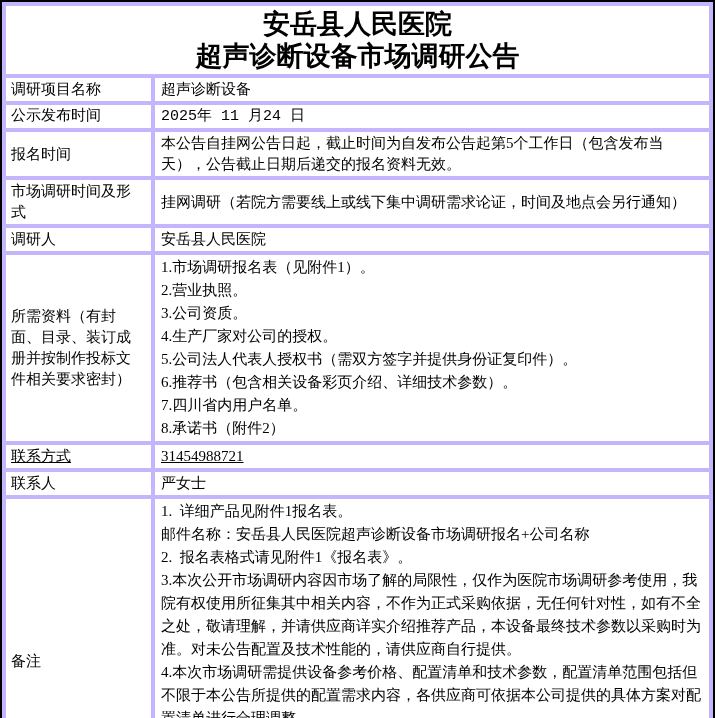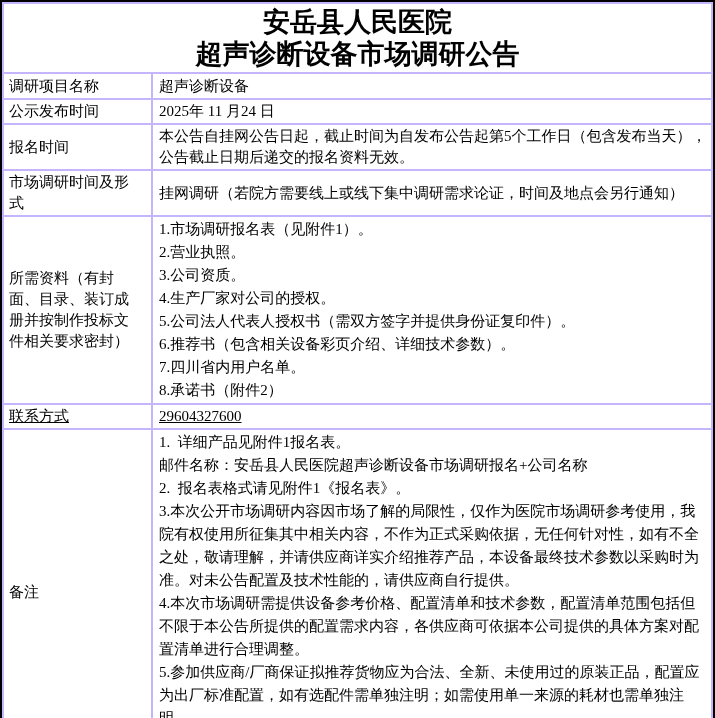"安岳县人民医院" td { border: 2px solid #c4b5fd -> 4px solid #c4b5fd }
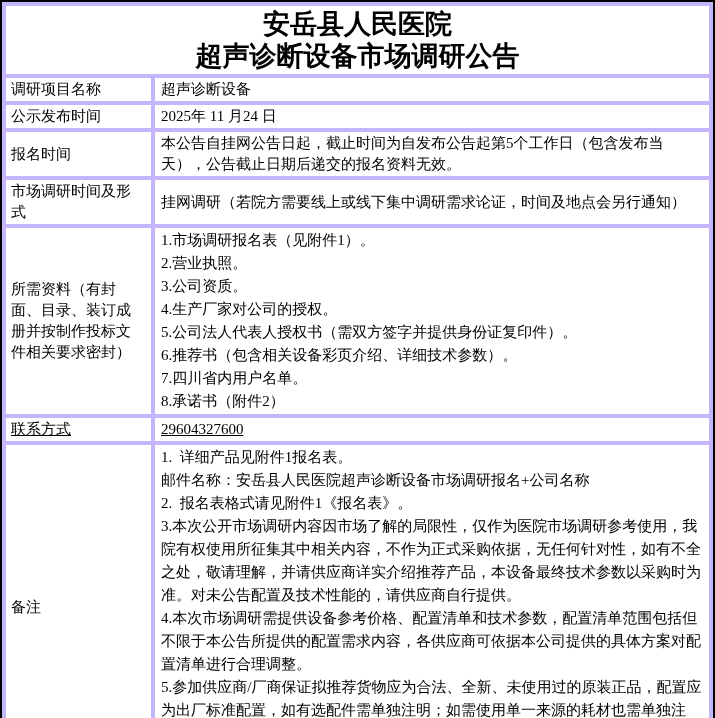"公示发布时间" tr.row-publish td { font-family: none -> Liberation Mono, monospace }
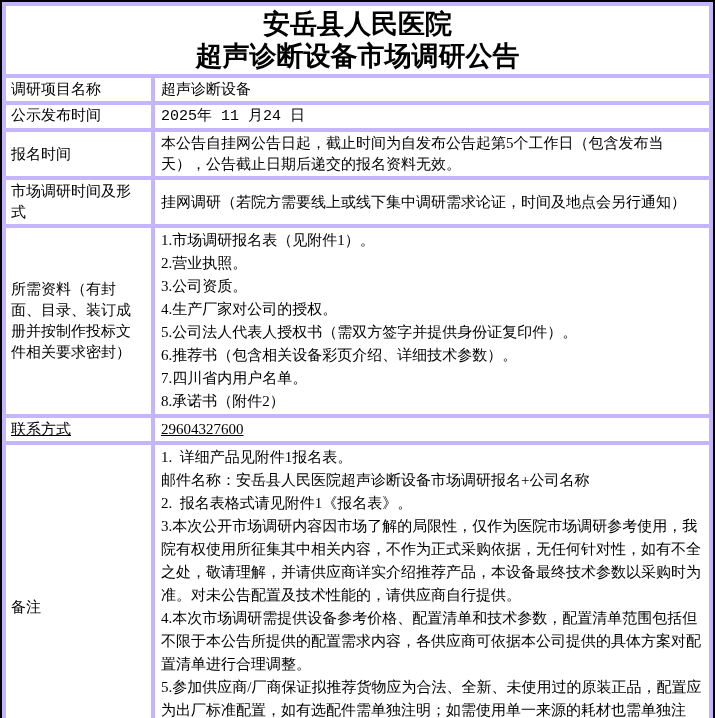"调研人" tr.row-researcher { html: none -> <tr> <td>调研人</td> <td>安岳县人民医院</td> </tr> }
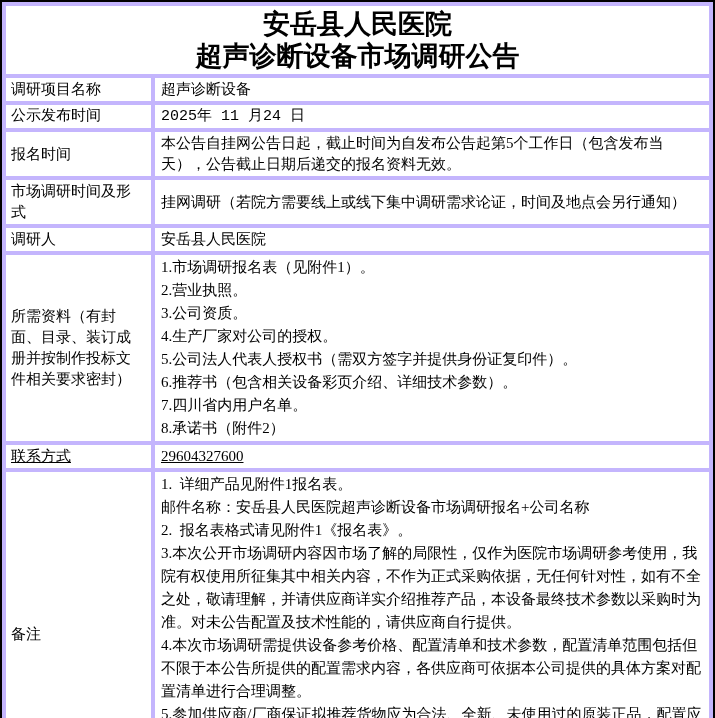"29604327600" td.val { text: 29604327600 -> 31454988721 }
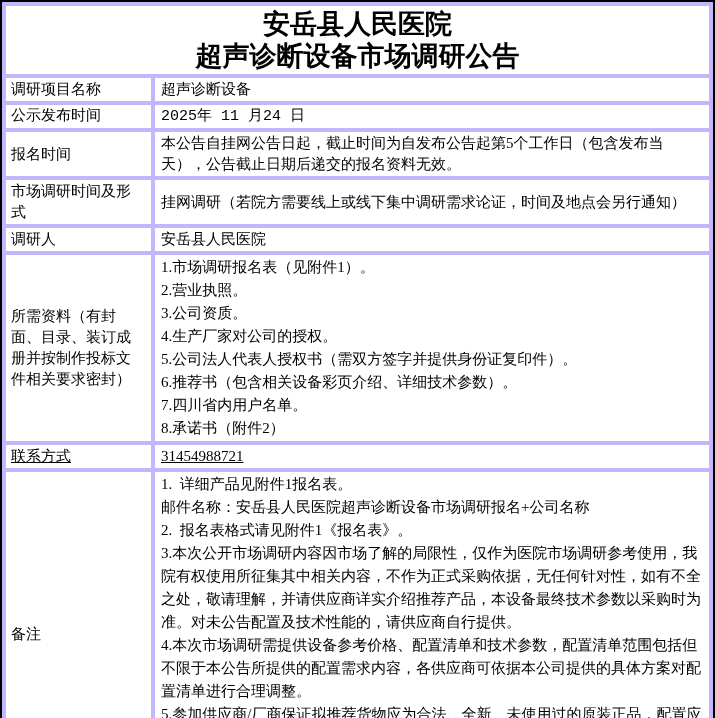"联系人" tr.row-person { html: none -> <tr> <td>联系人</td> <td>严女士</td> </tr> }
